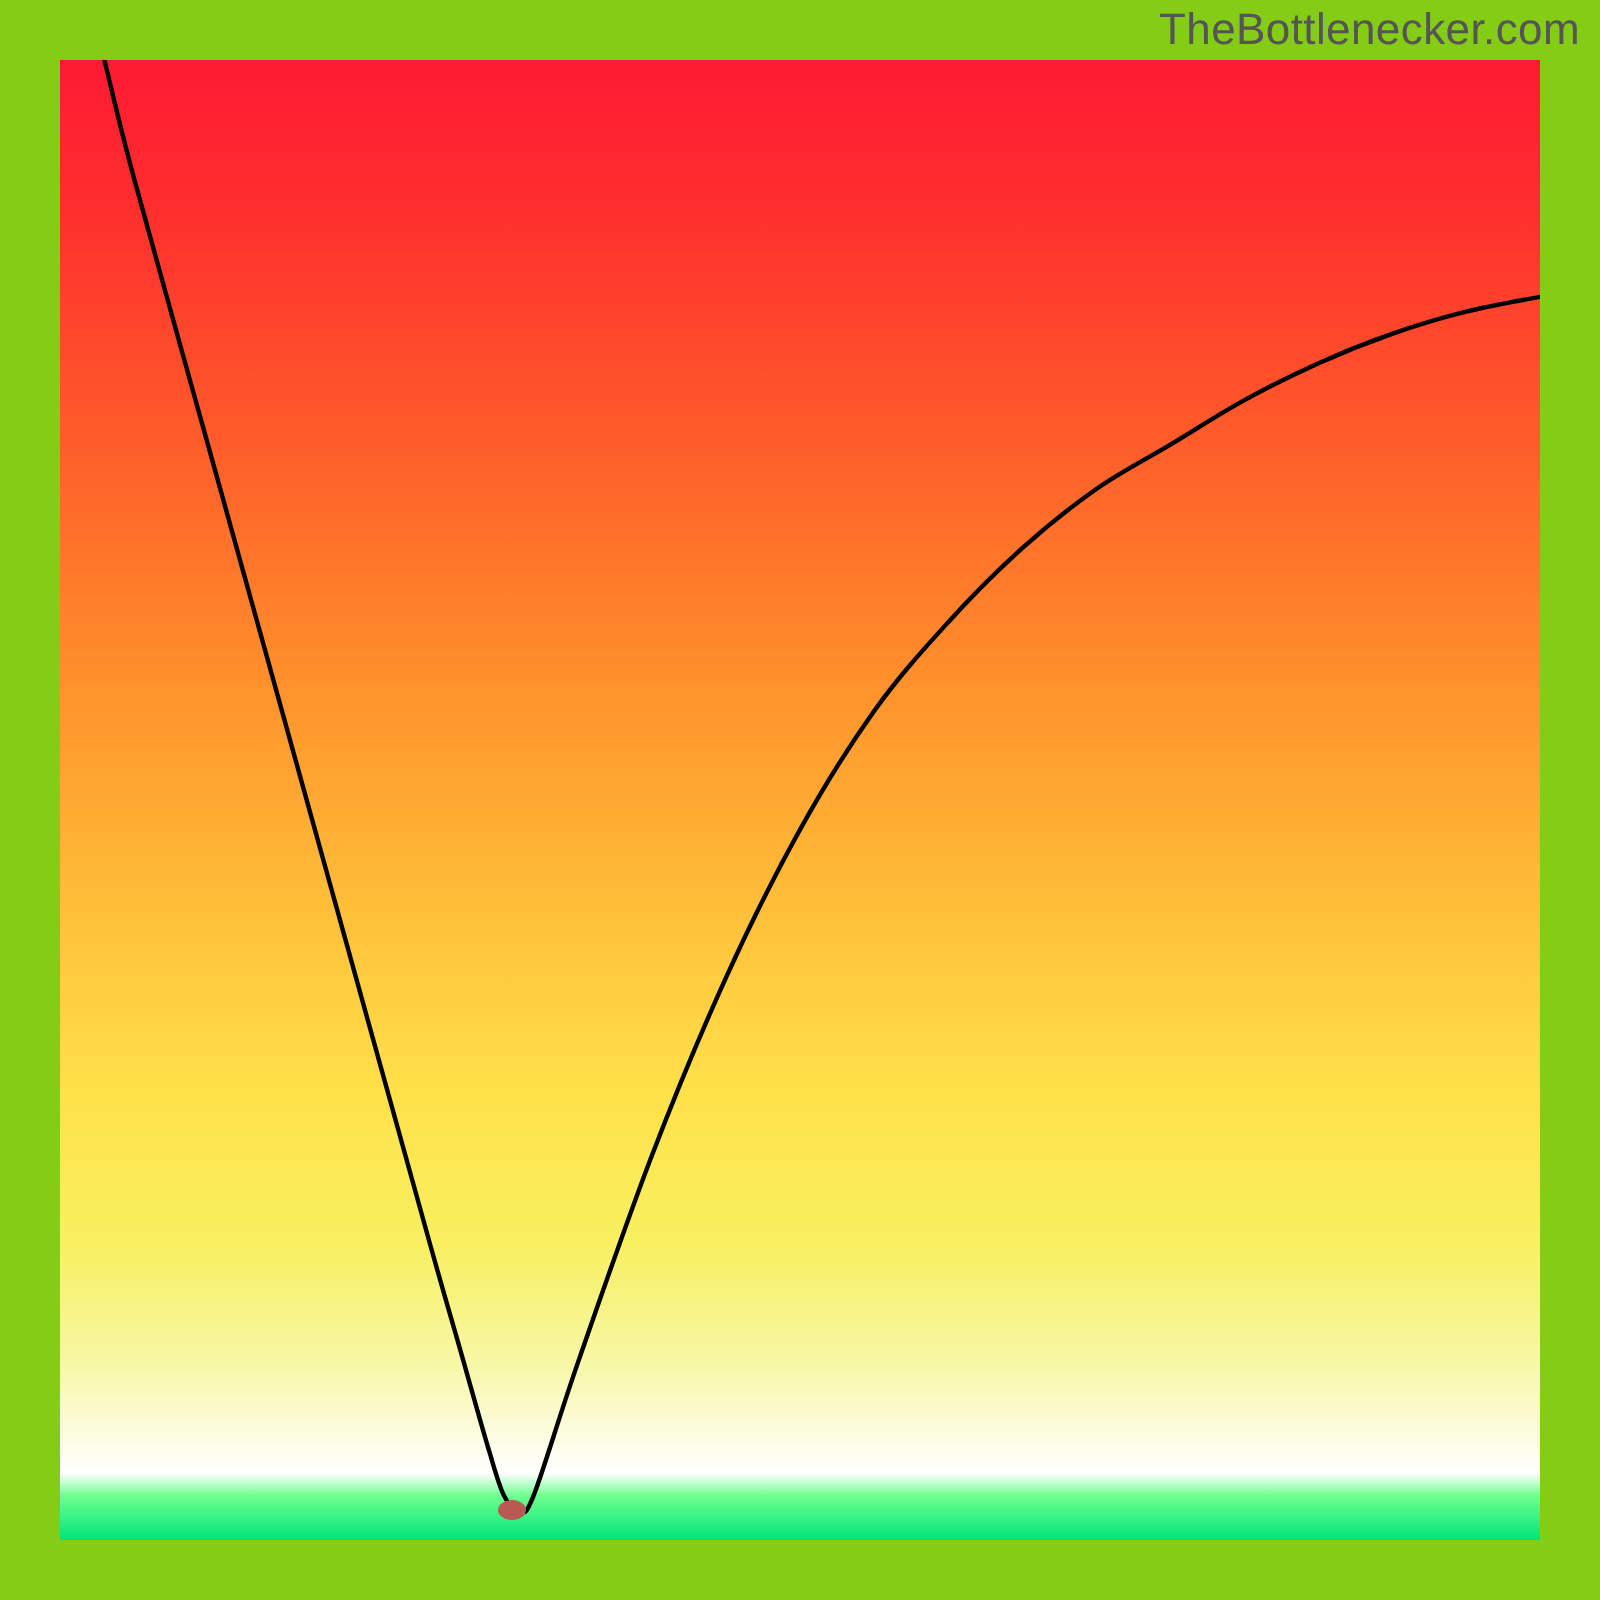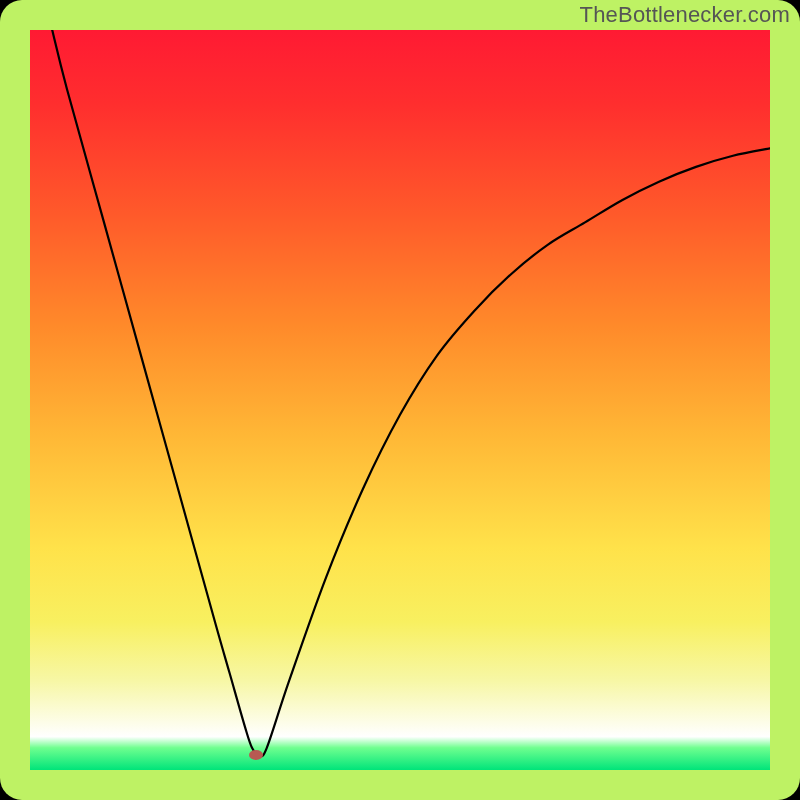"TheBottlenecker.com" .frame { background: #bef264 -> #84cc16; border-radius: 22px -> none }
